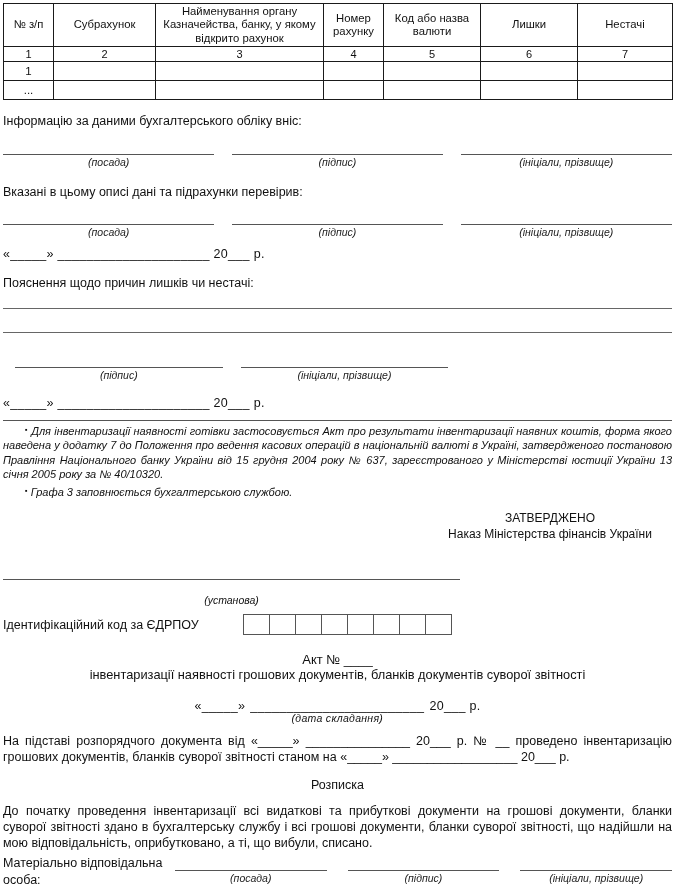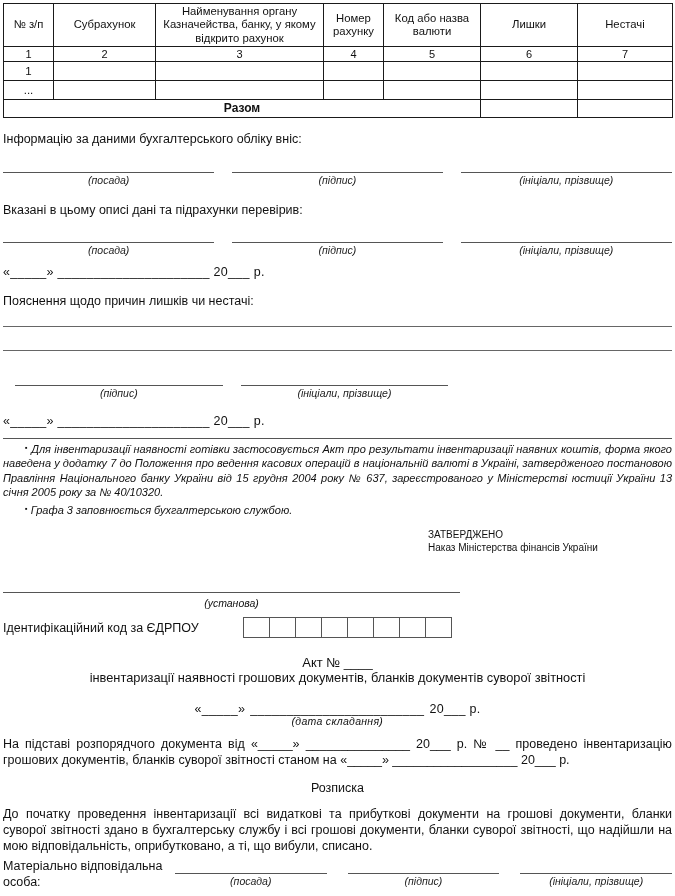"Разом" tr.ttotal { html: <tr> <td>Разом</td> <td></td> <td></td> </tr> -> none }
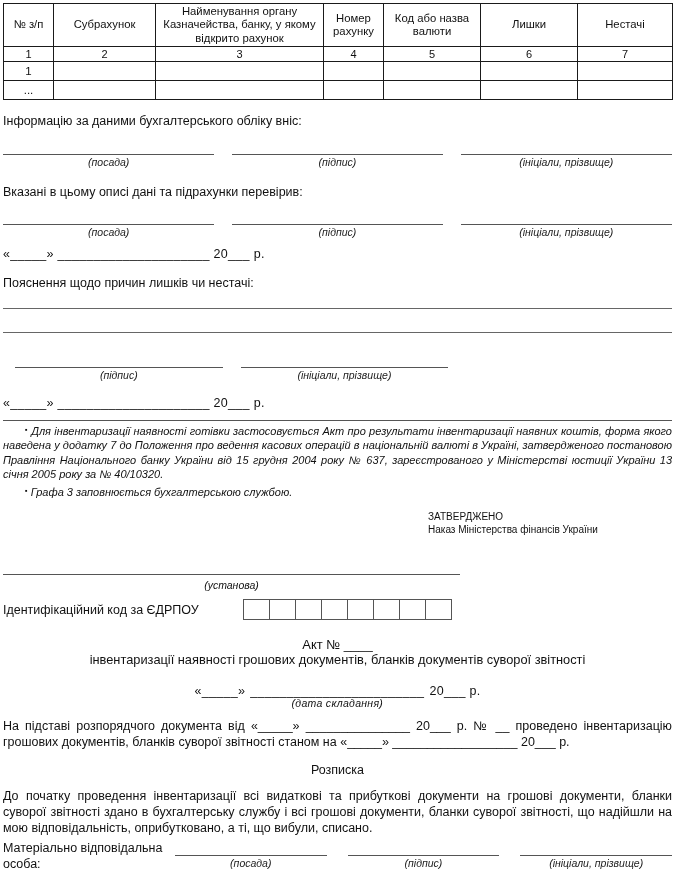"ЗАТВЕРДЖЕНО" .approval { font-size: 10px -> 12px; text-align: none -> center }
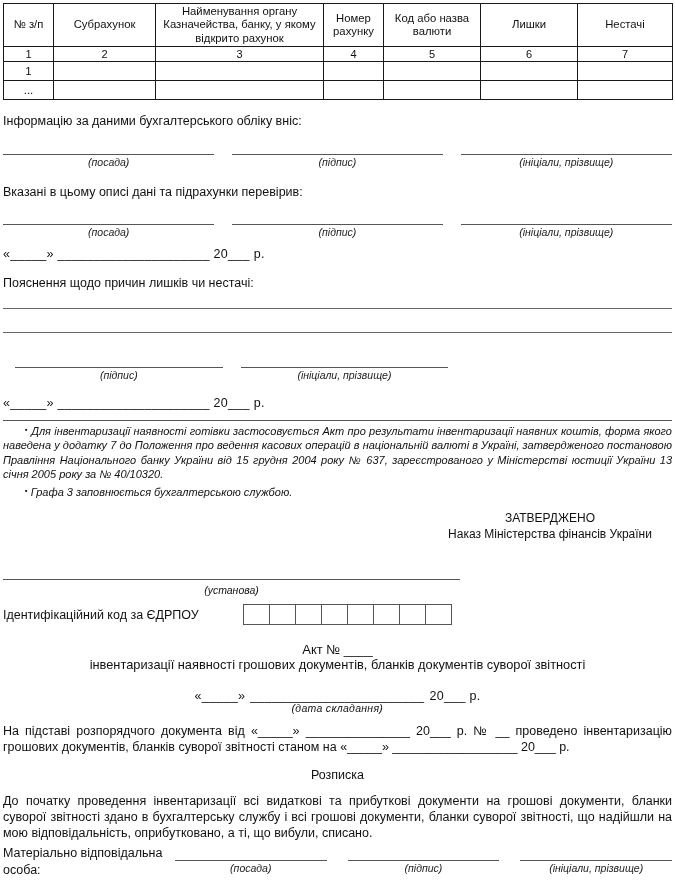"(установа)" .instline { padding-top: 4px -> 14px }
